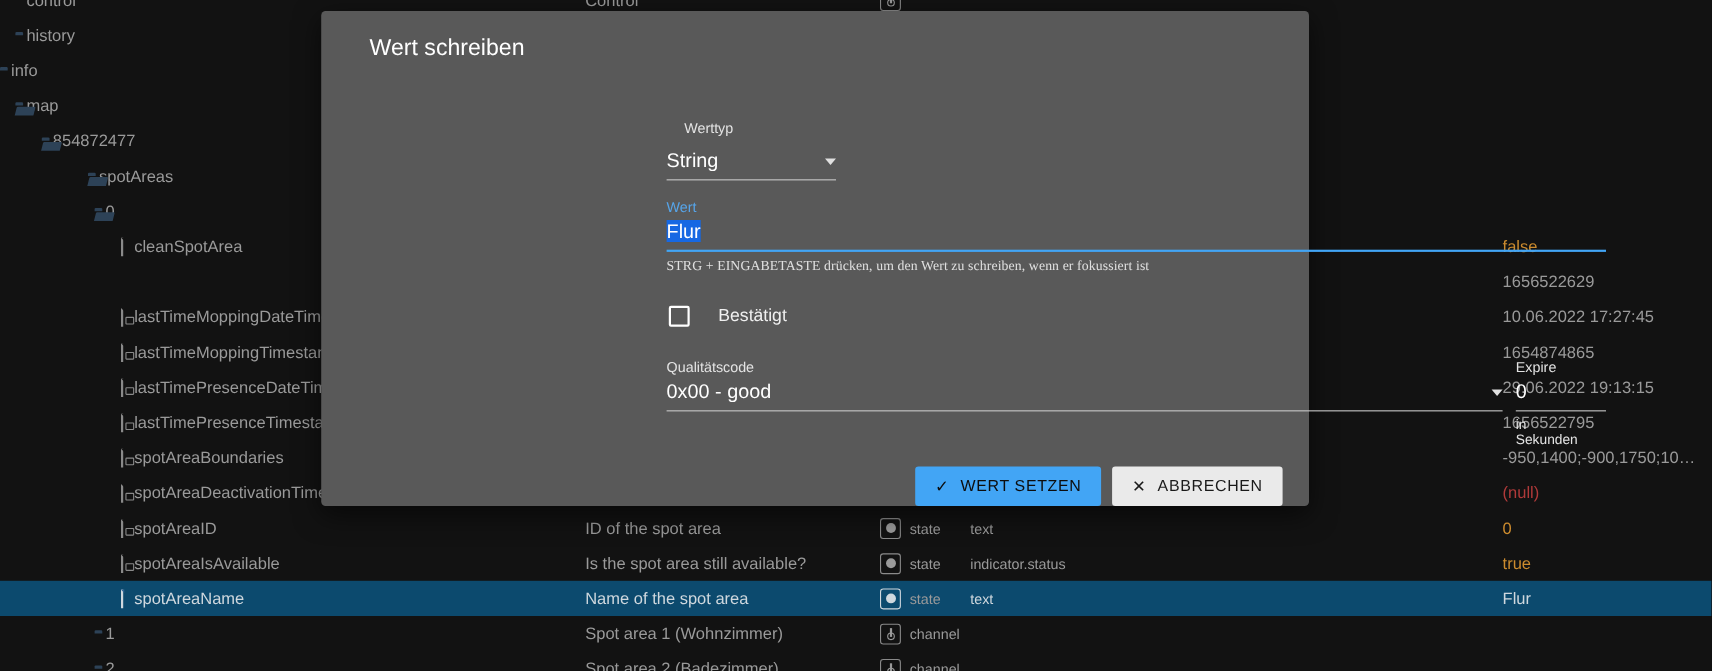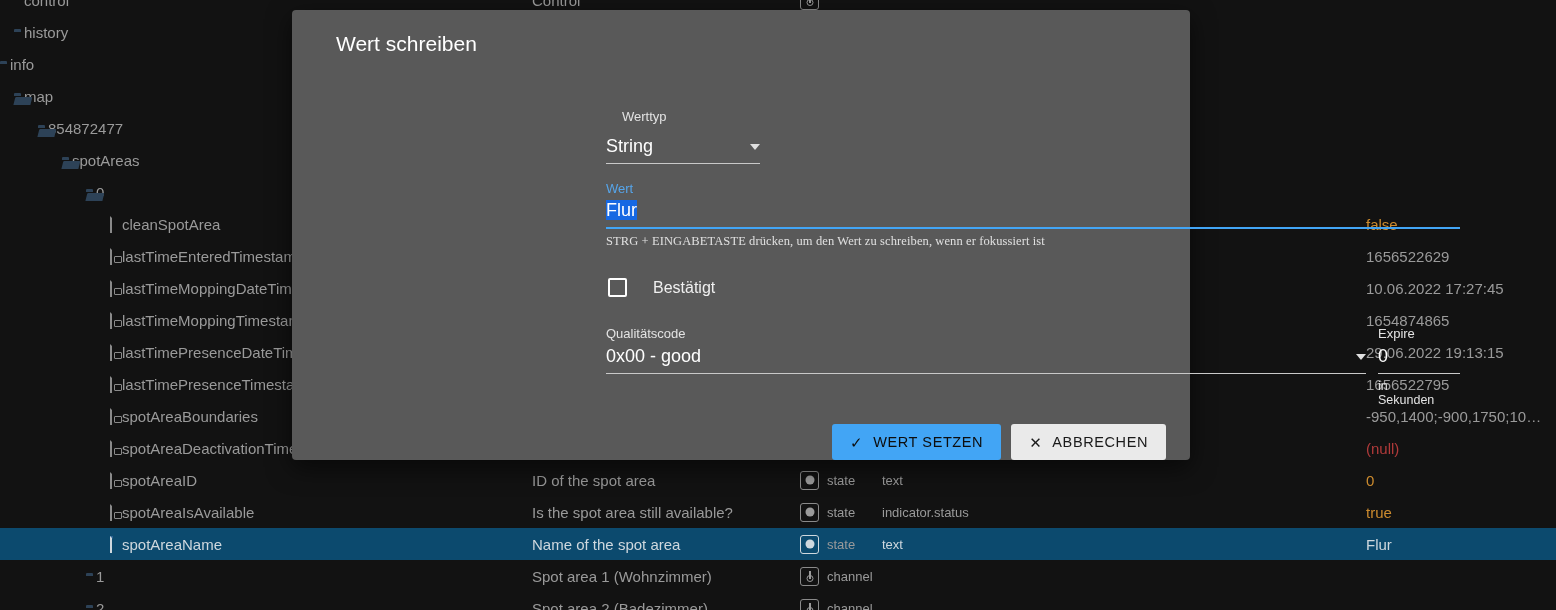"spotAreas" div.cell-name { padding-left: 62px -> 80px }
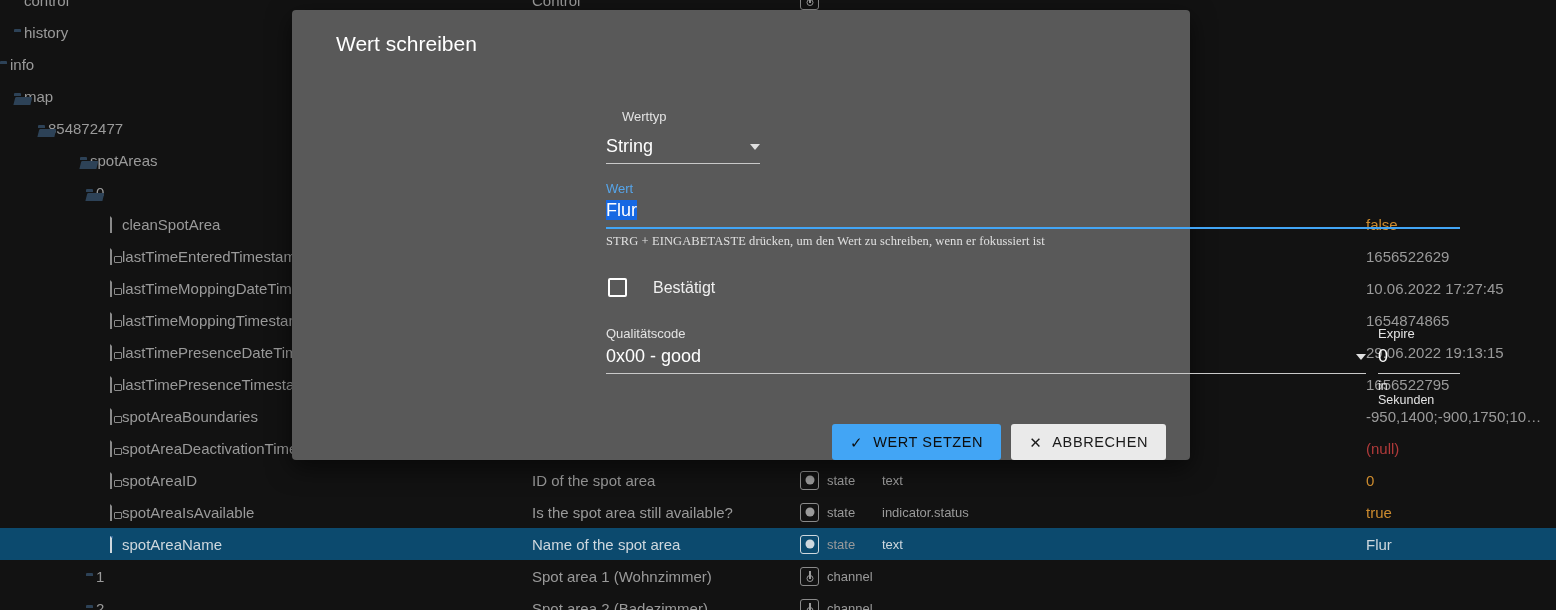"lastTimeEnteredTimestam" div.cell-name { html: <div> <span><span></span></span> <span>lastTimeEnteredTimestam</span> </div> -> none }
